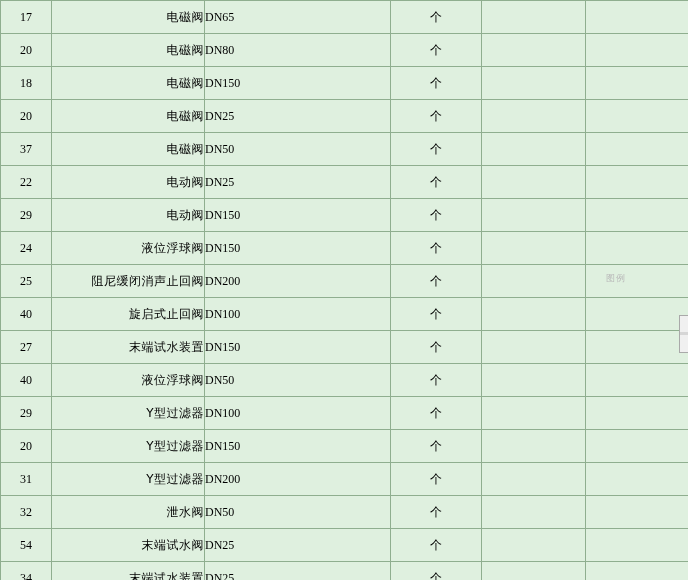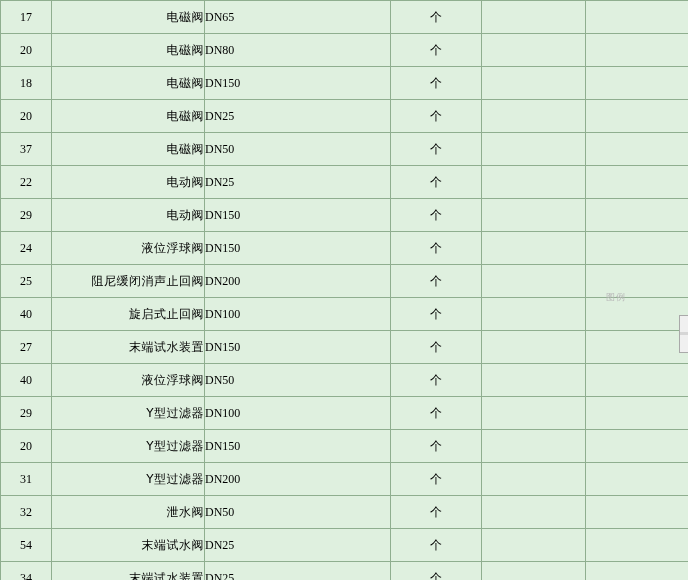"图例" .artifact { top: 291px -> 272px }
